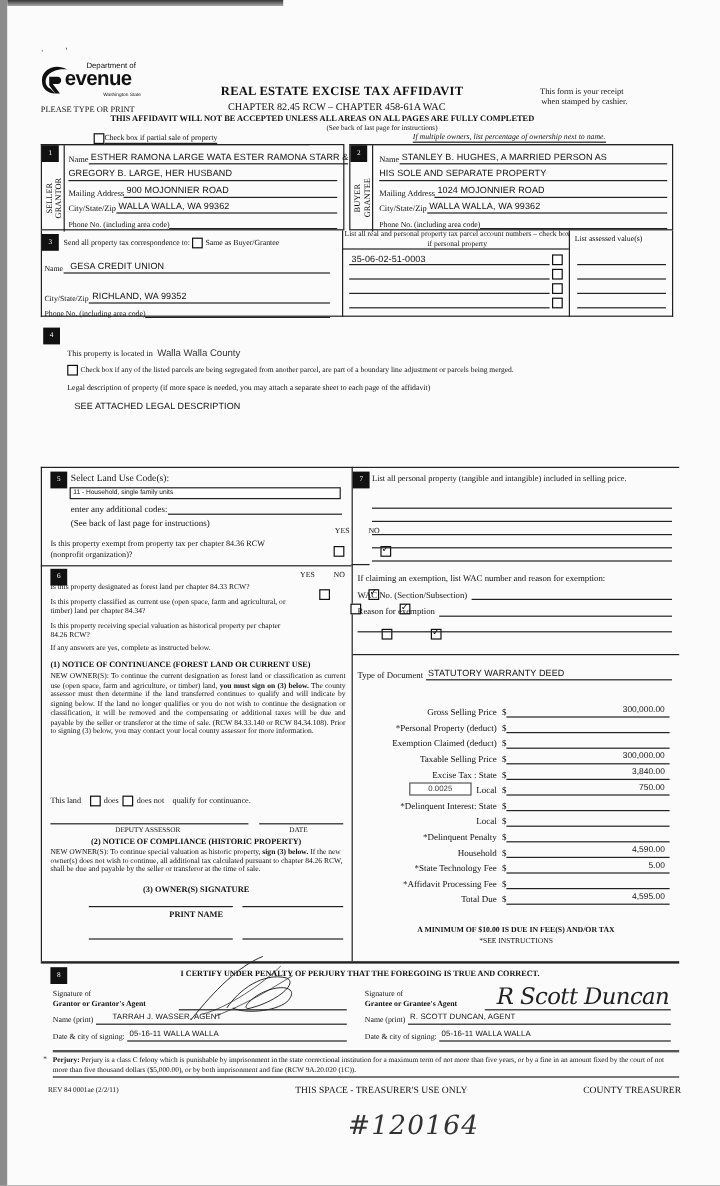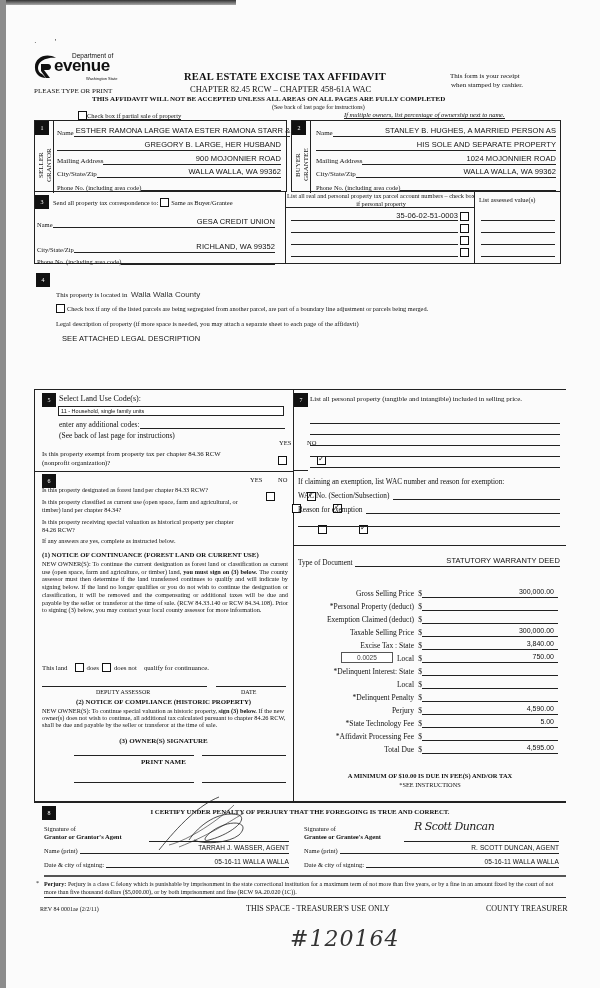"ESTHER RAMONA LARGE WATA ESTER" .field { text-align: right -> none }
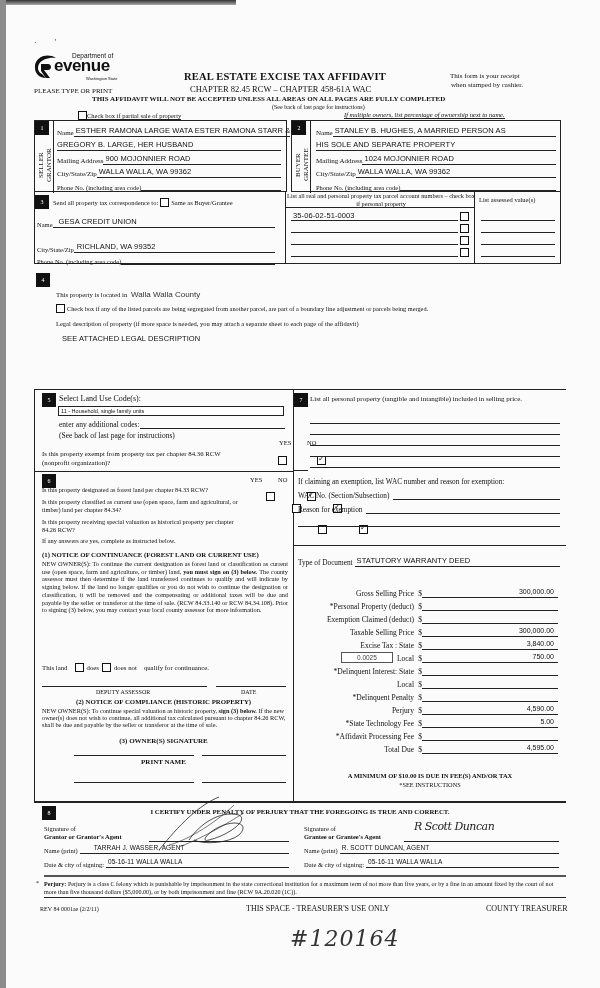"Perjury" span.mlabel { text: Perjury -> Household }
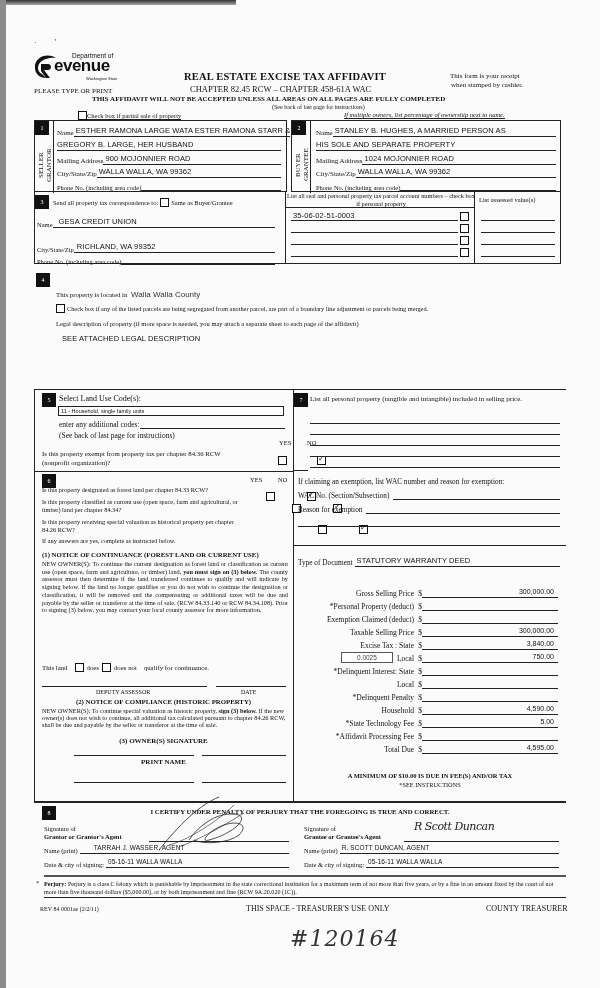"R Scott Duncan" div.abs { font-size: 11px -> 19px }
